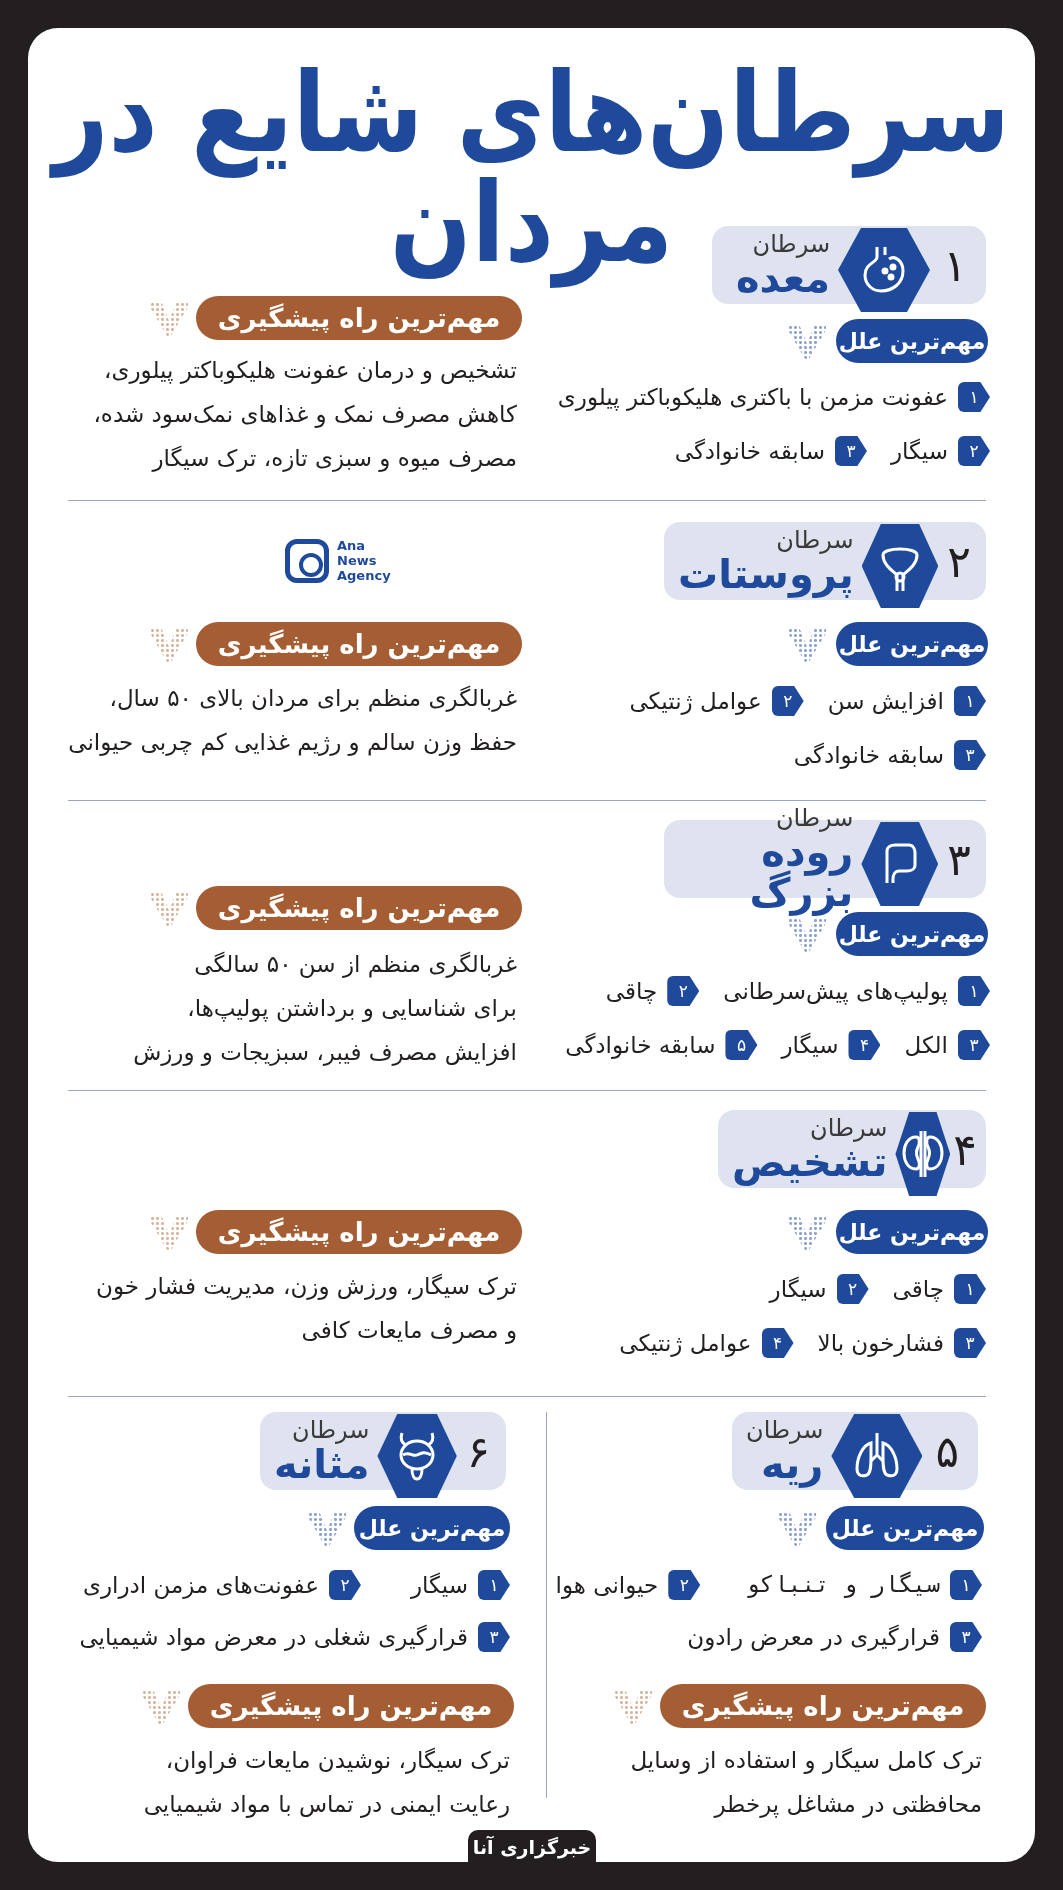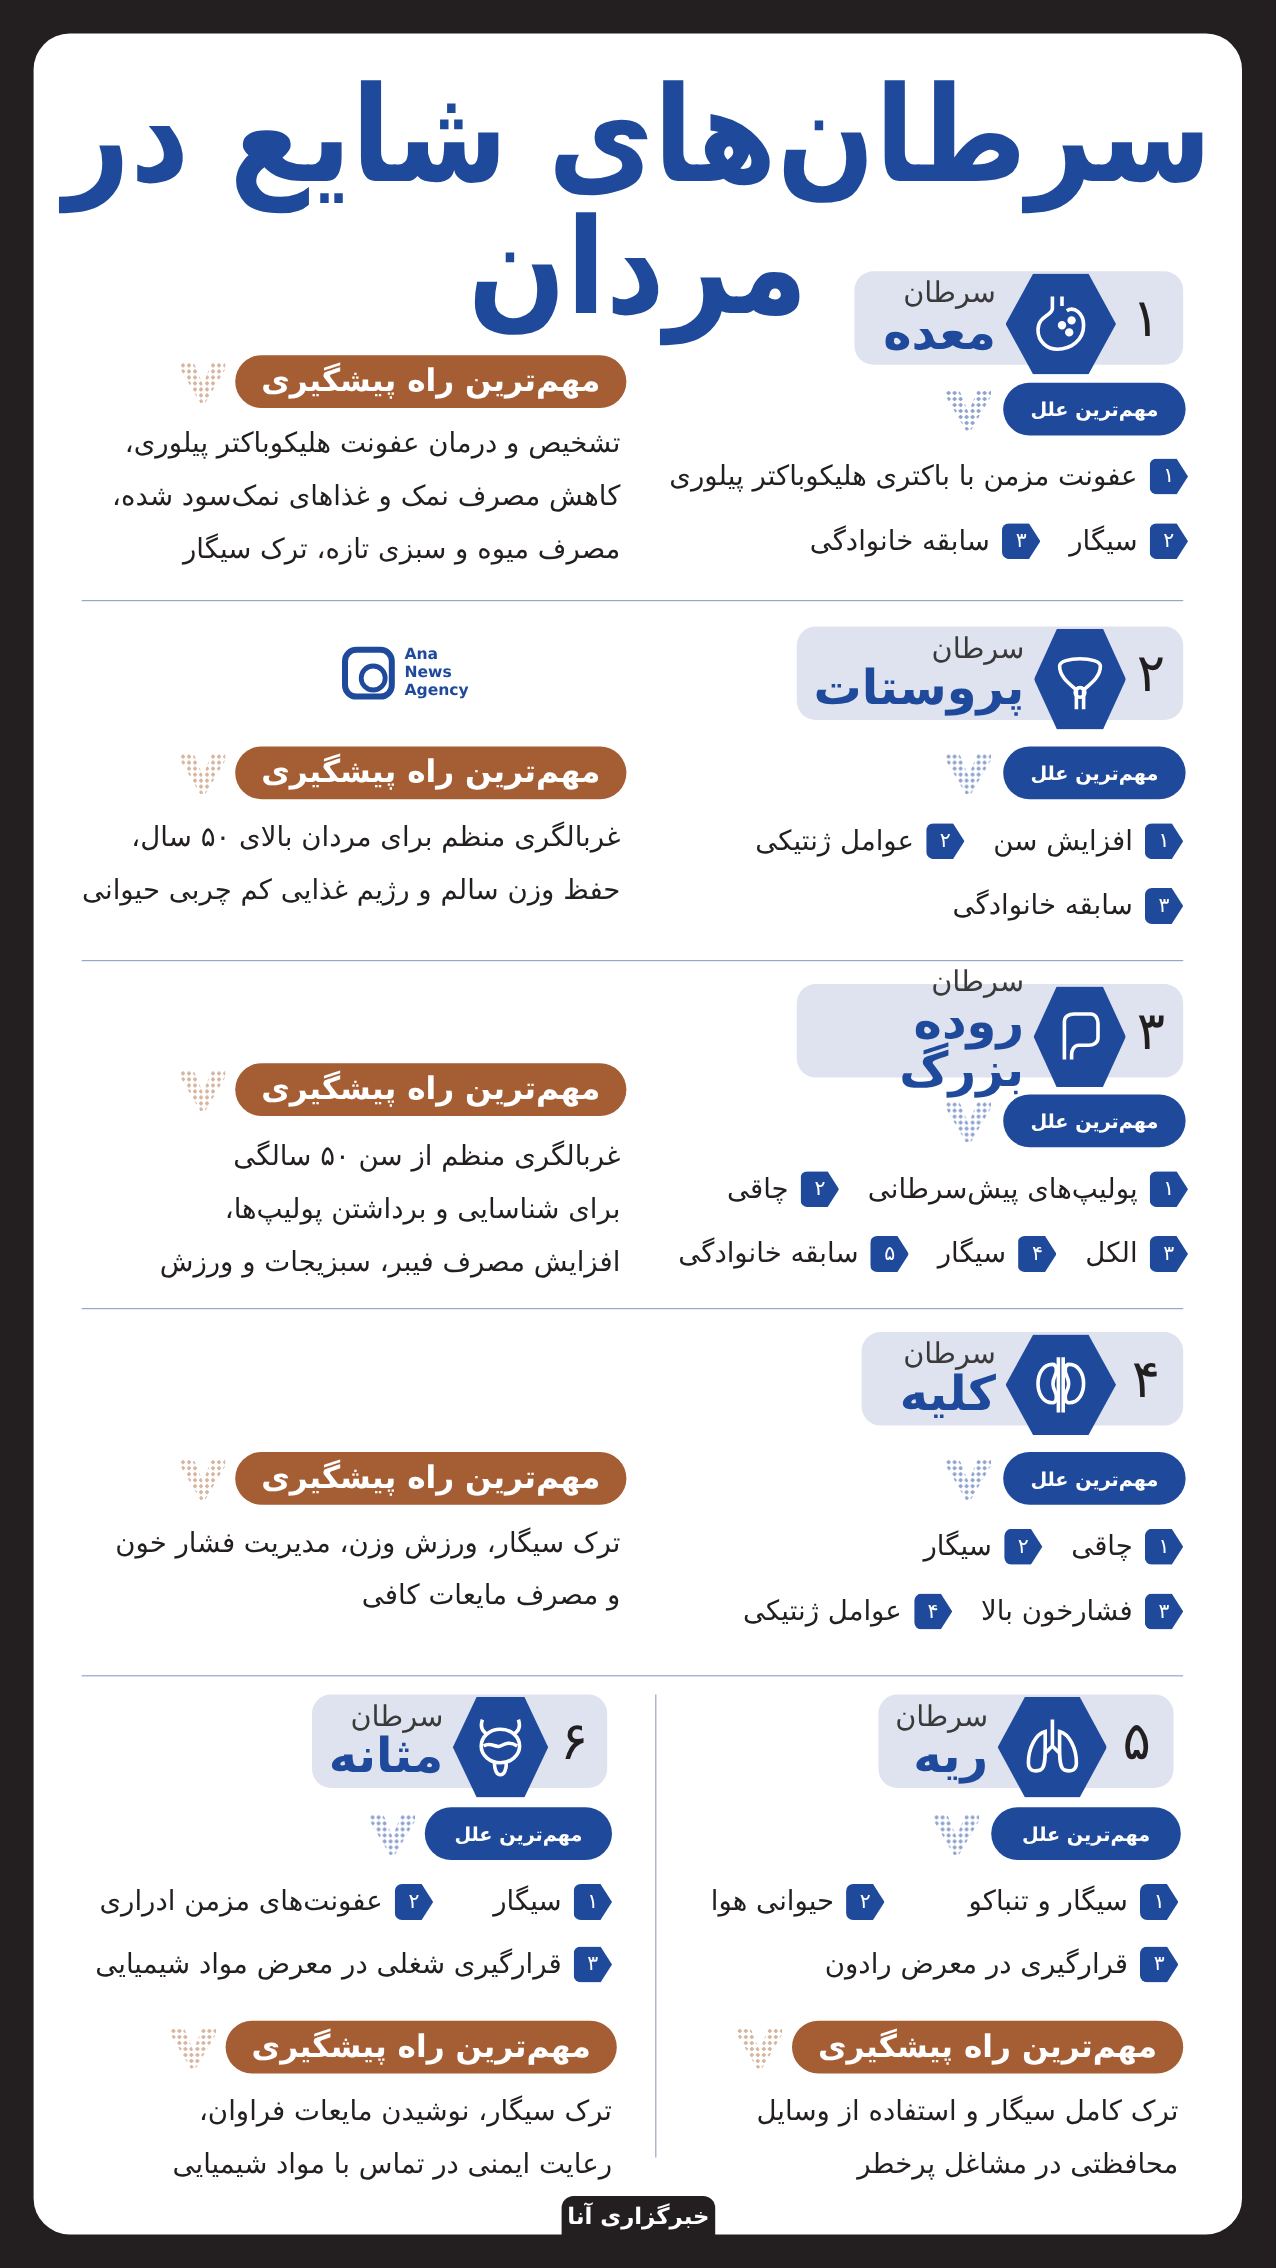"مهم‌ترین علل" .pill { font-size: 16px -> 22px }
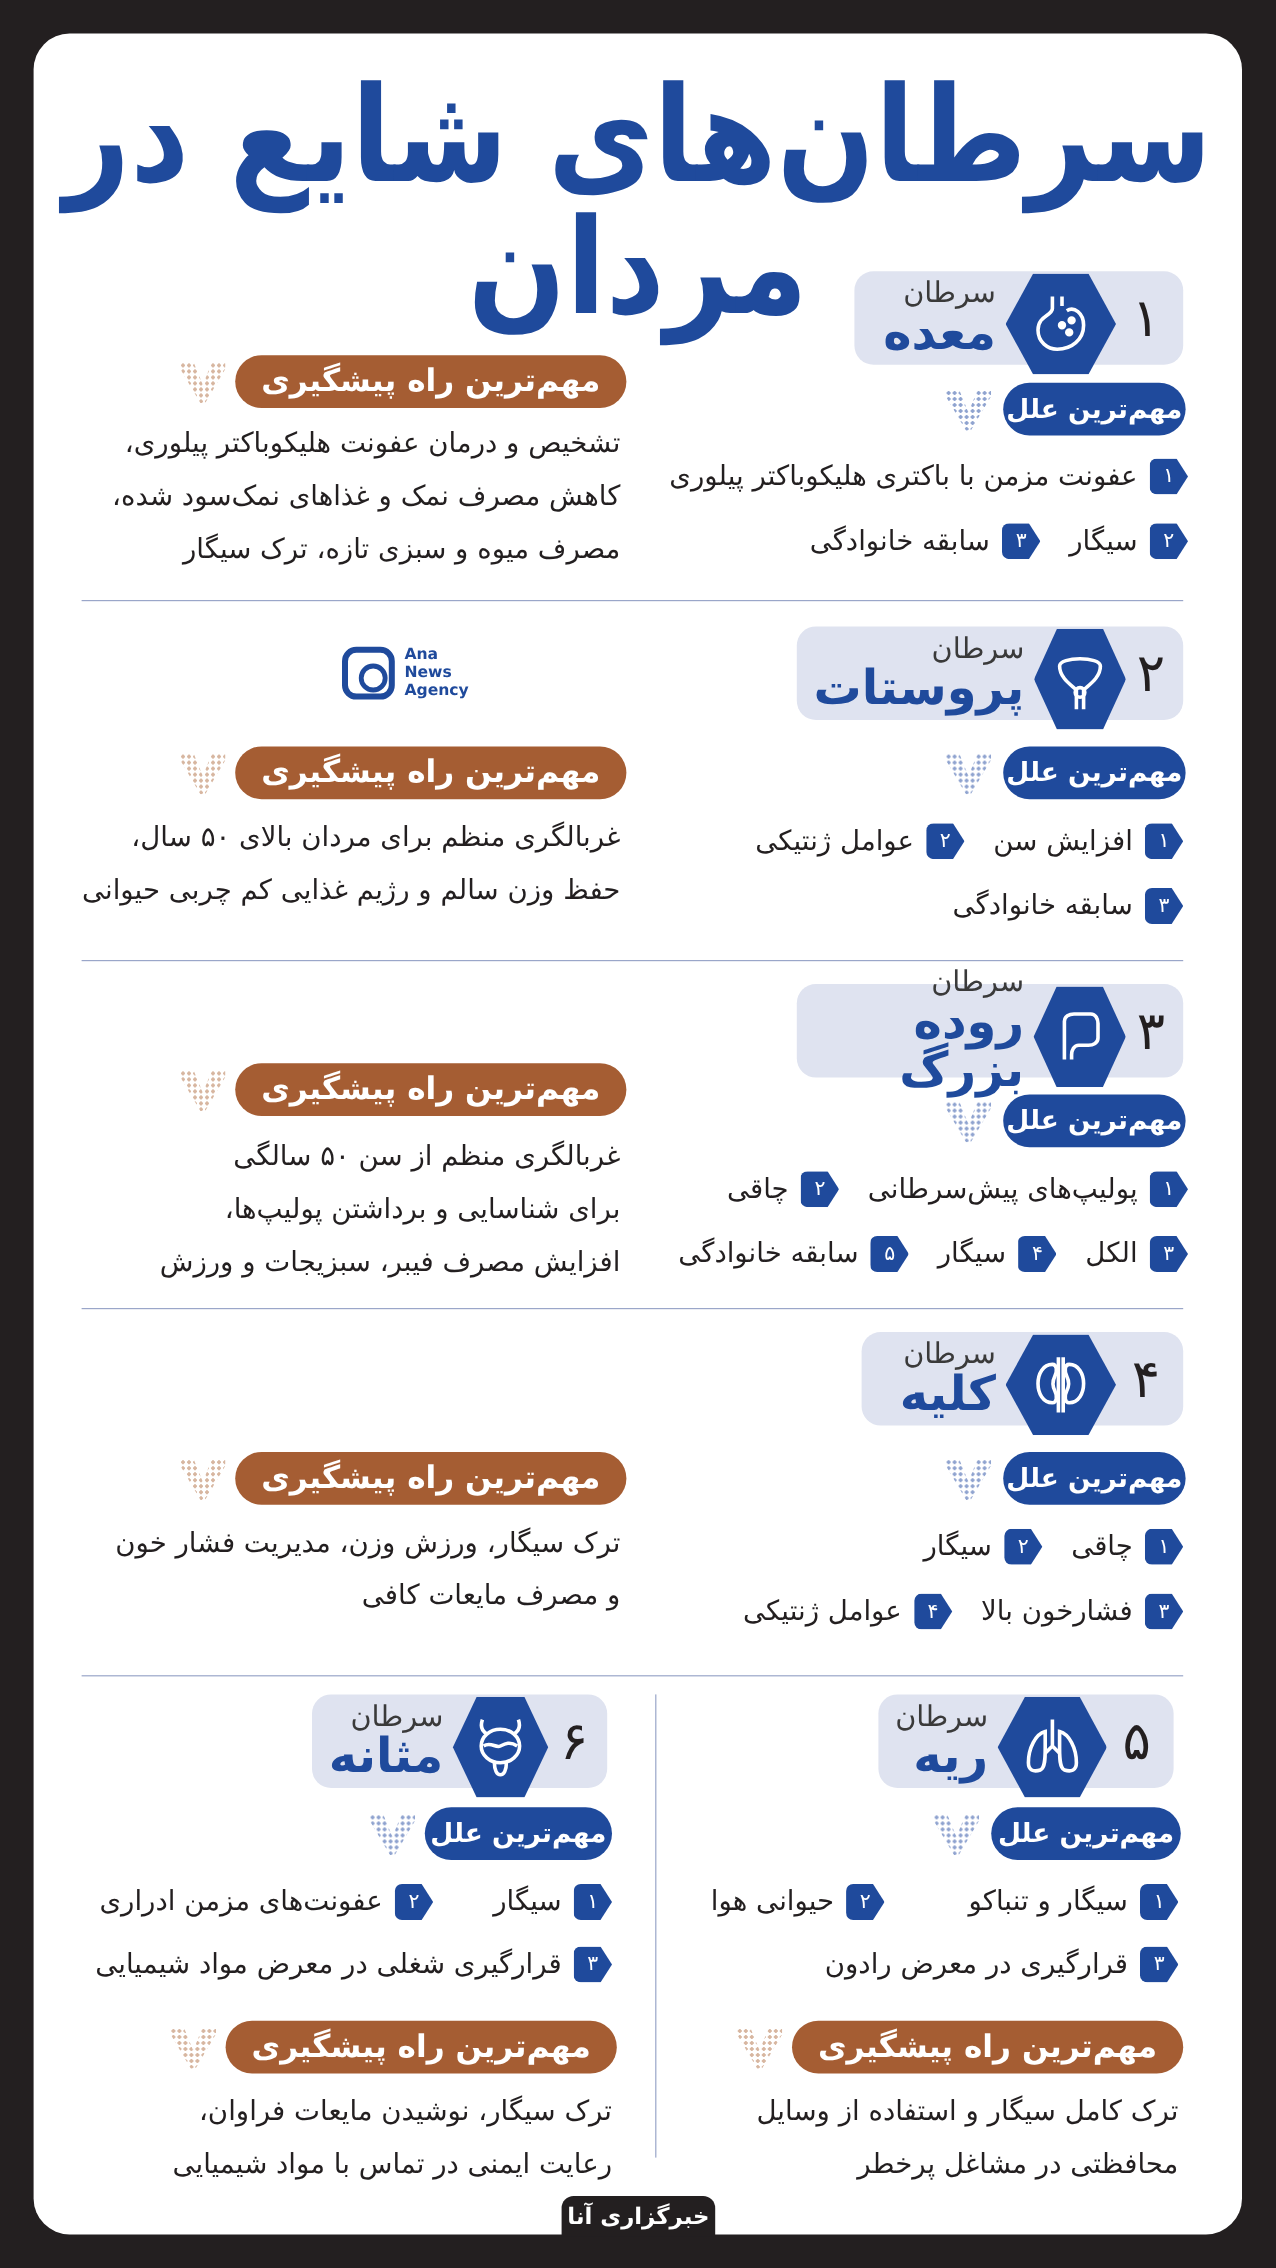"کلیه" span.organ { text: کلیه -> تشخیص }
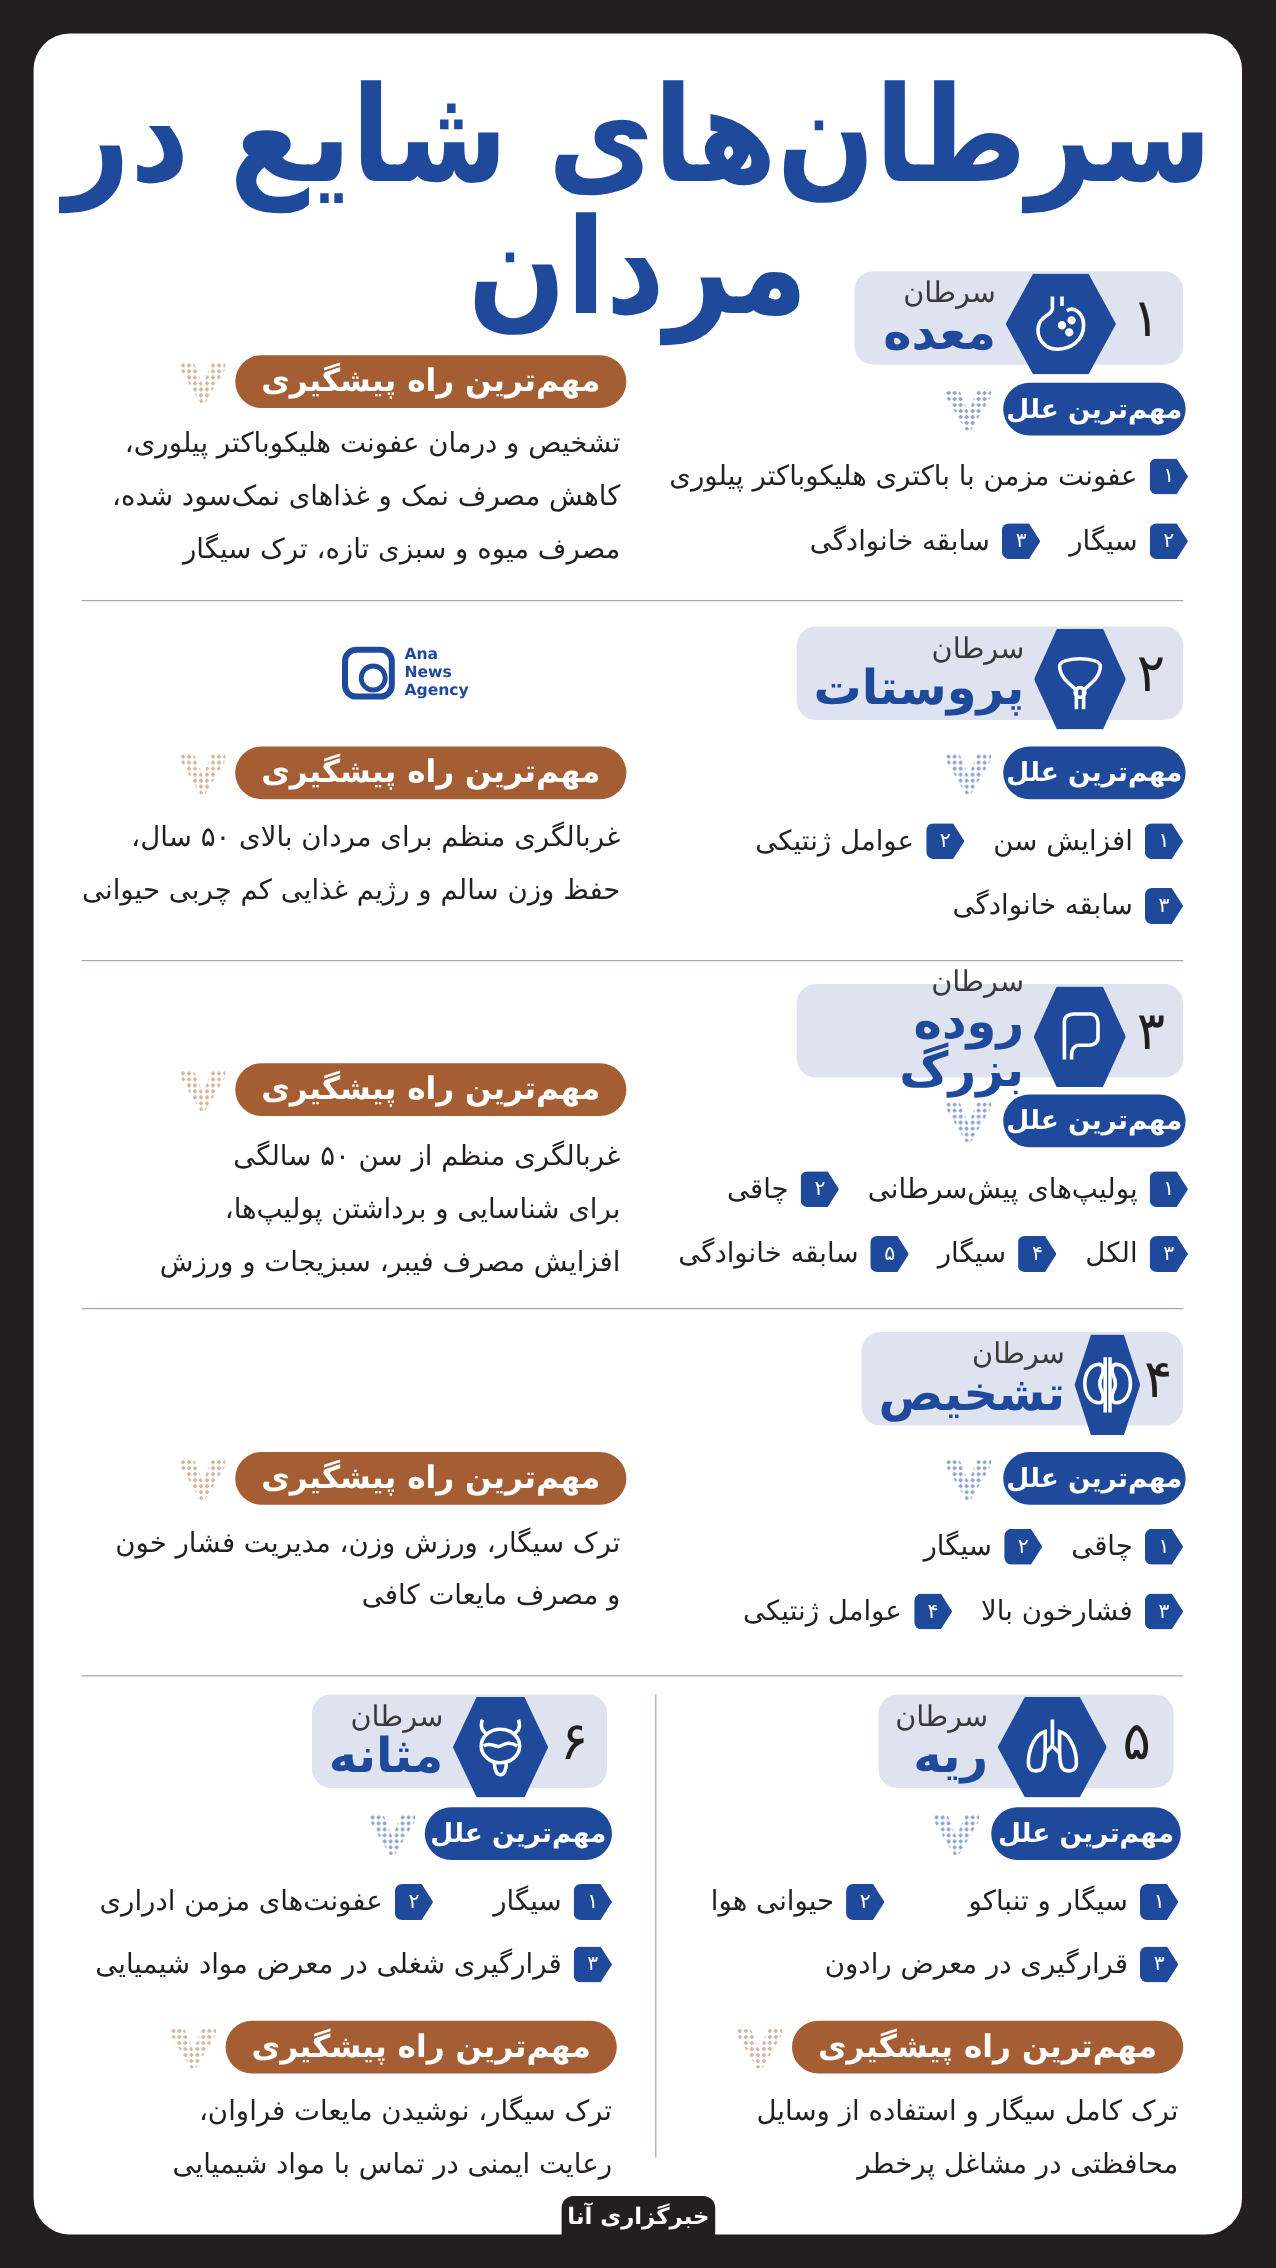"سیگار و تنباکو" span.cause-text { font-family: none -> Liberation Mono, monospace; margin-left: 60px -> 36px }
